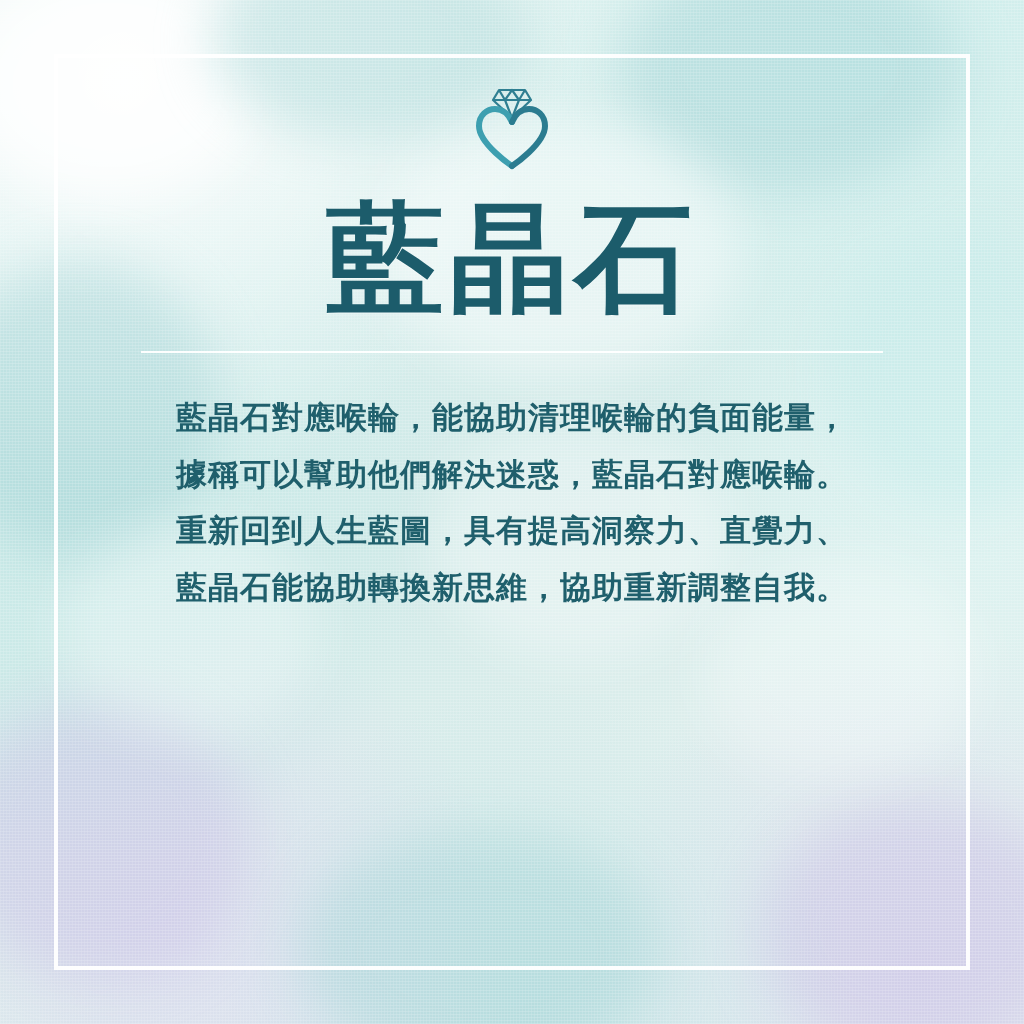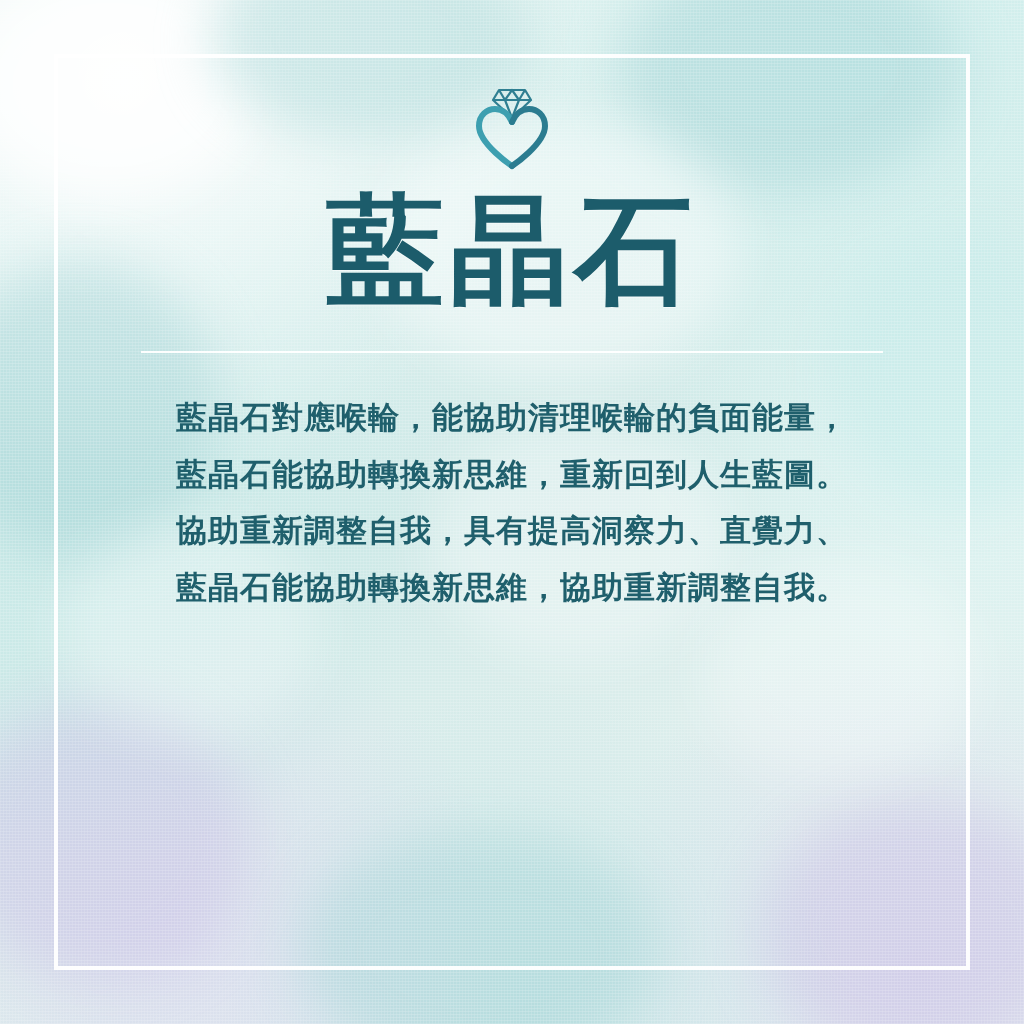"藍晶石" #title { font-family: Liberation Mono, monospace -> Liberation Serif, serif }
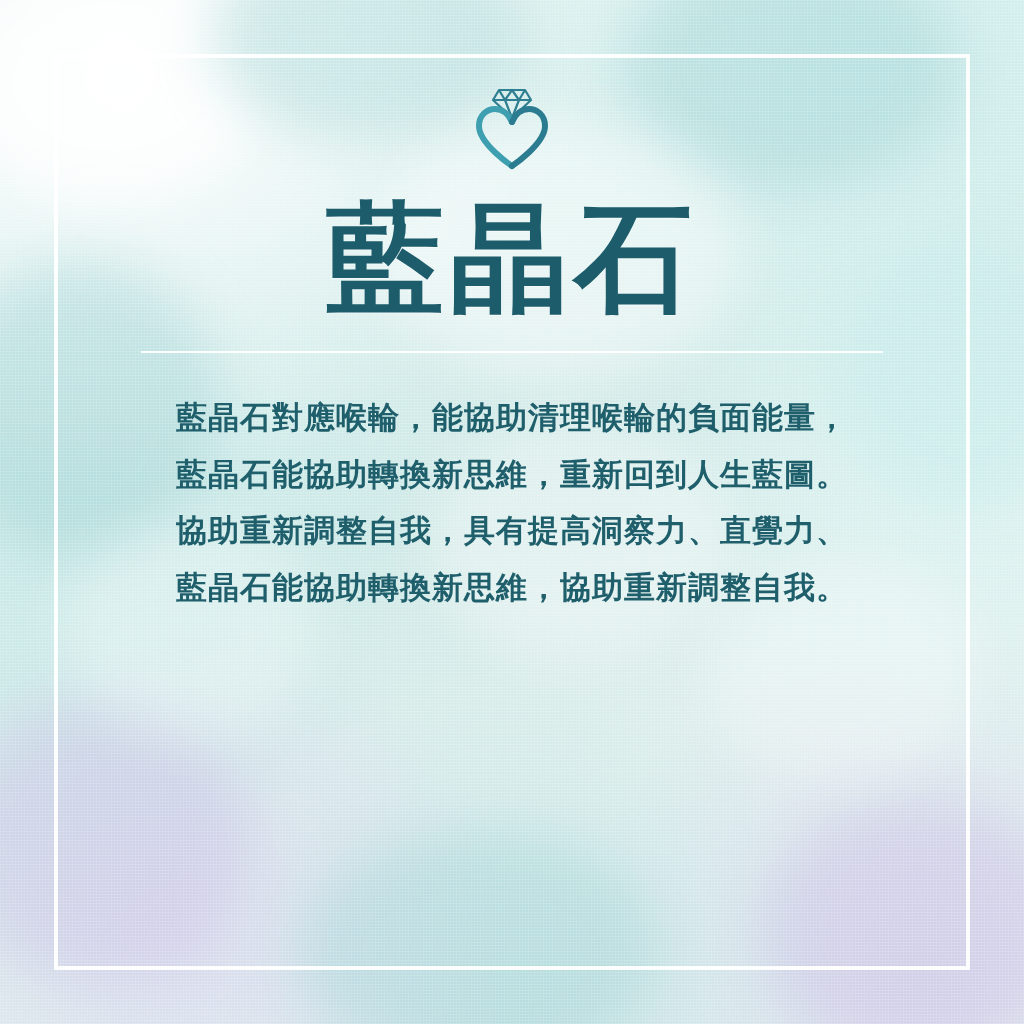"藍晶石能協助轉換新思維，重新回到人生藍圖。" span.ln { text: 藍晶石能協助轉換新思維，重新回到人生藍圖 -> 據稱可以幫助他們解決迷惑，藍晶石對應喉輪 }
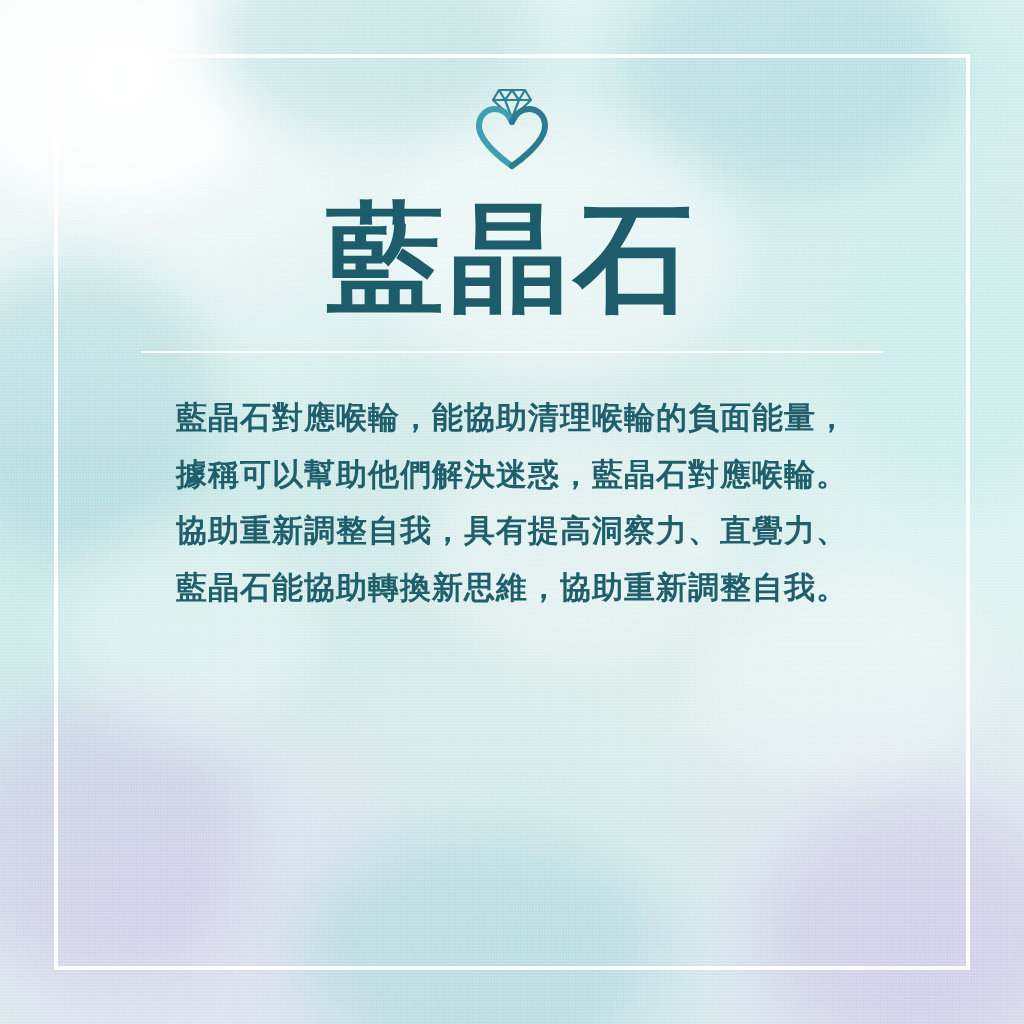"協助重新調整自我，具有提高洞察力、直覺力、" span.ln { text: 協助重新調整自我 -> 重新回到人生藍圖 }
